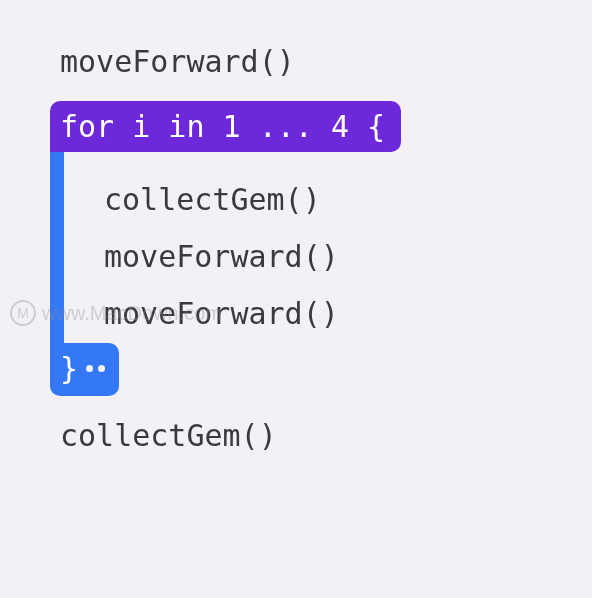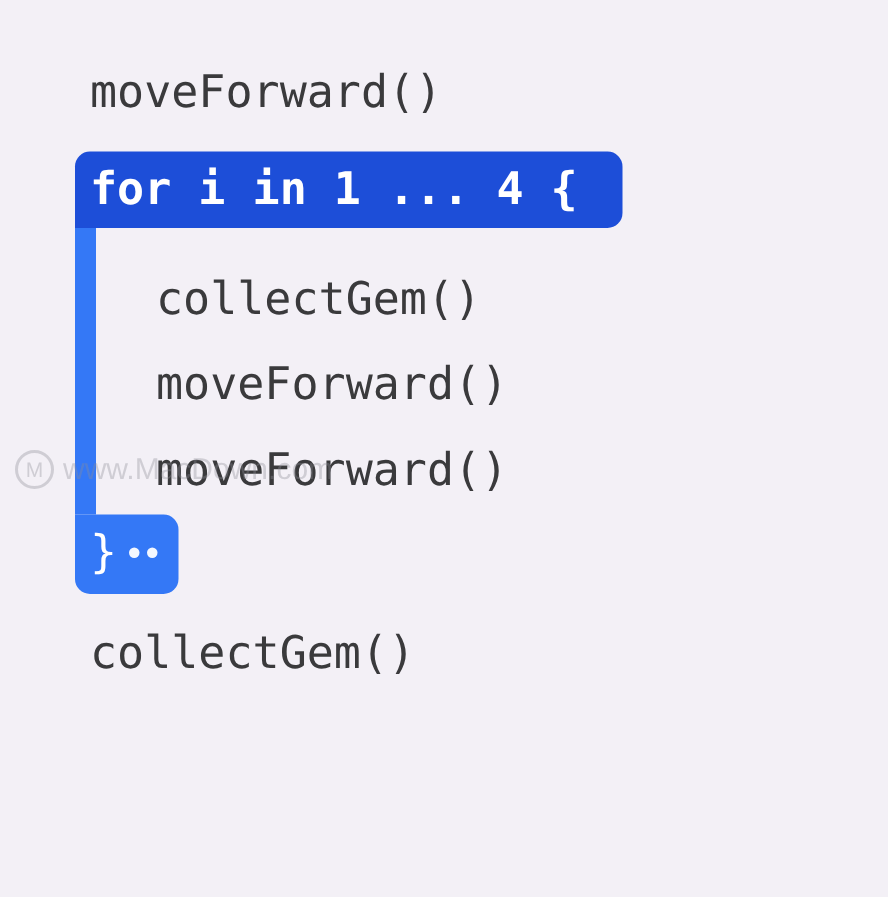"for i in 1 ..." .for-header { background: #1d4ed8 -> #6d28d9; font-weight: bold -> none; padding: 8px 30px 8px 10px -> 8px 16px 8px 10px }
